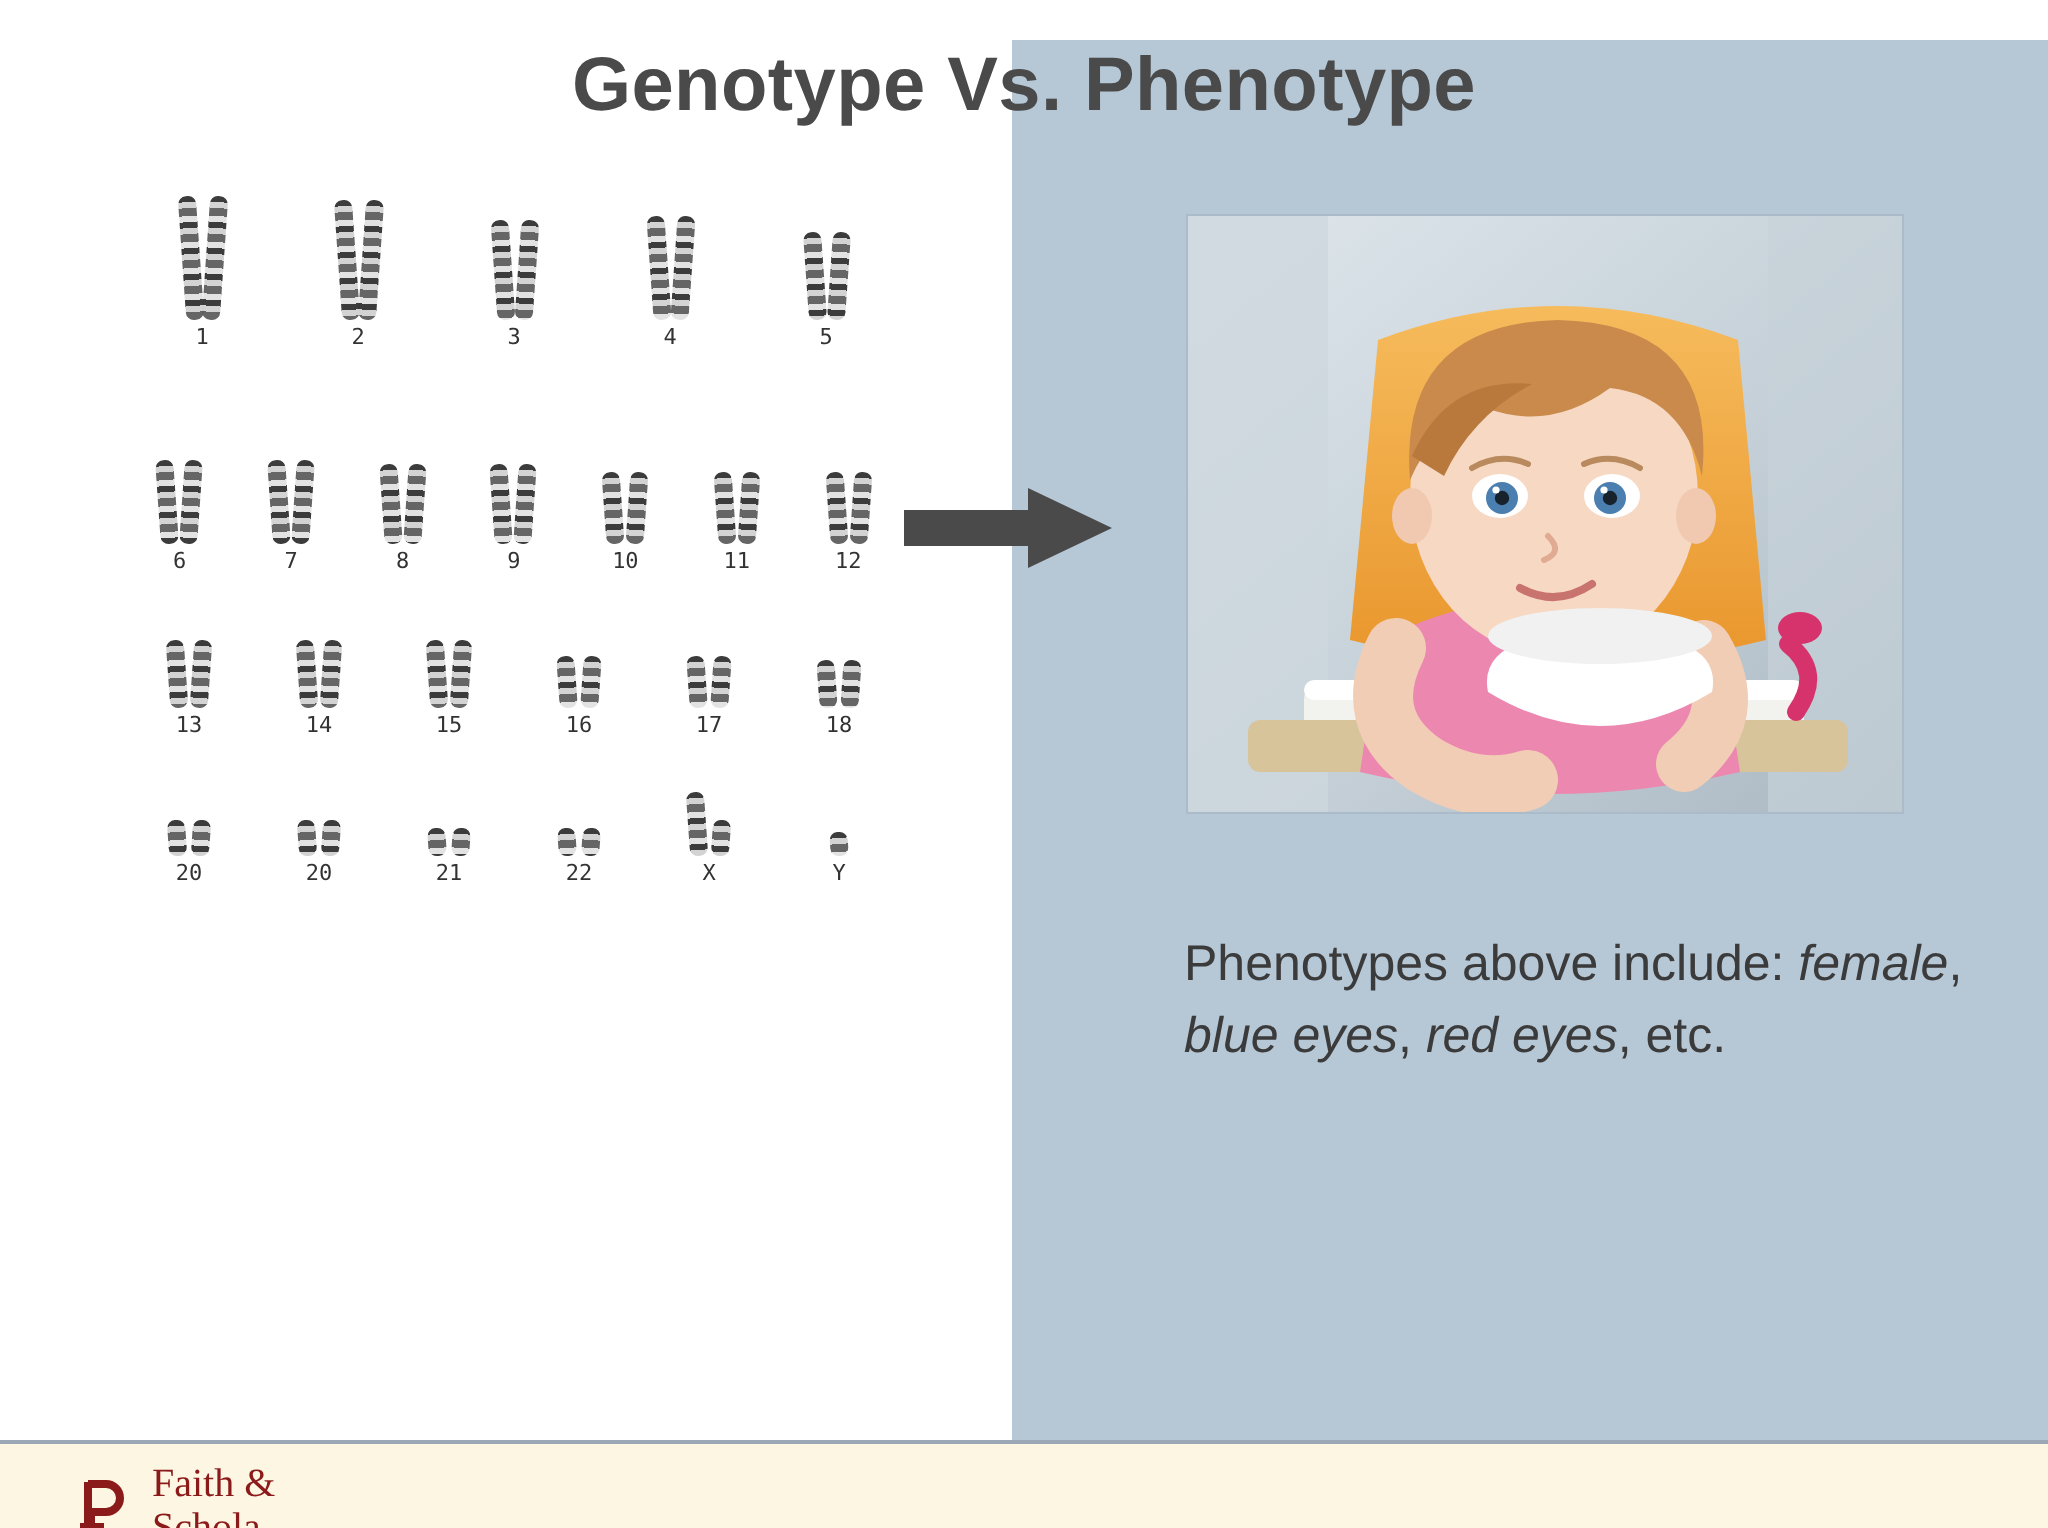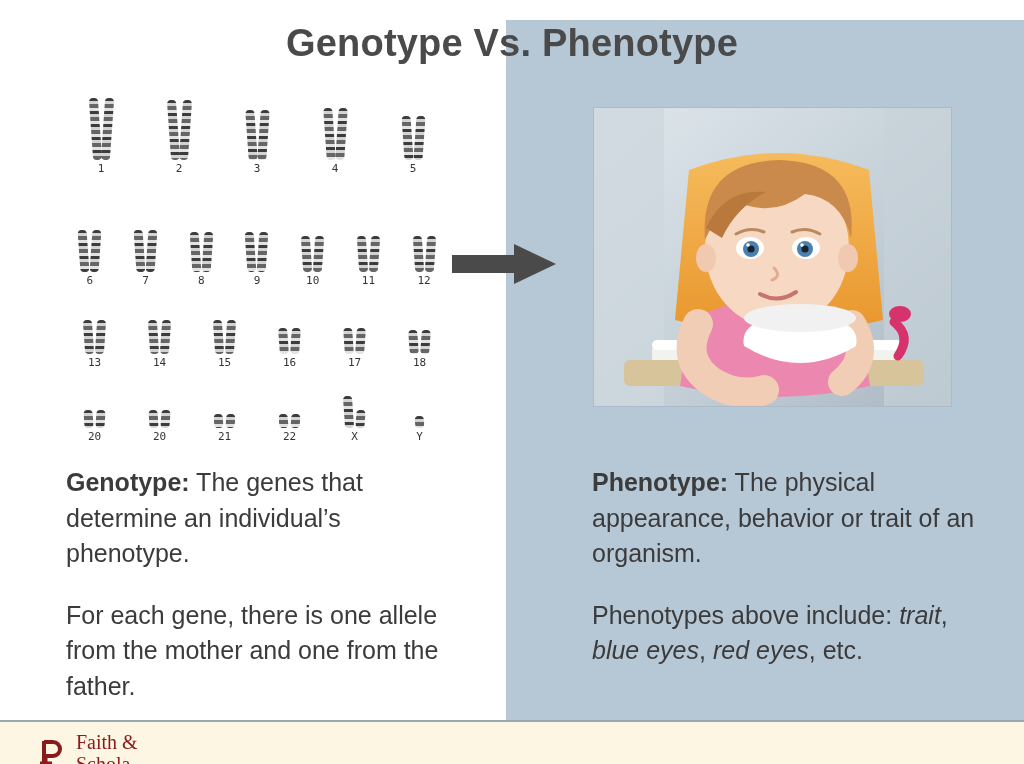"Genotype: The genes that determine" div.text-left { html: <div> <p> <b>Genotype:</b><span> The genes that determine an individual’s phenotype.</span> </p> <p>For each gene, there is one allele from the mother and one from the father.</p> </div> -> none }
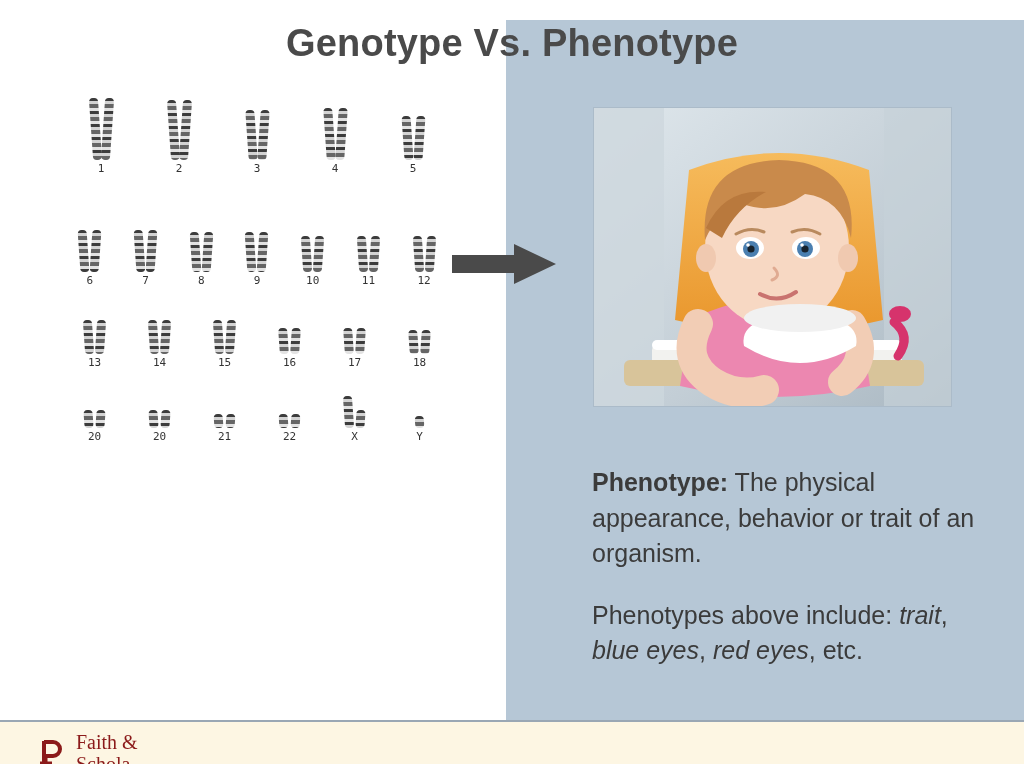"Phenotype: The physical appearance," p.para { html: <p> <b>Phenotype:</b><span> The physical appearance, behavior or trait of an organism.</span> </p> -> none }
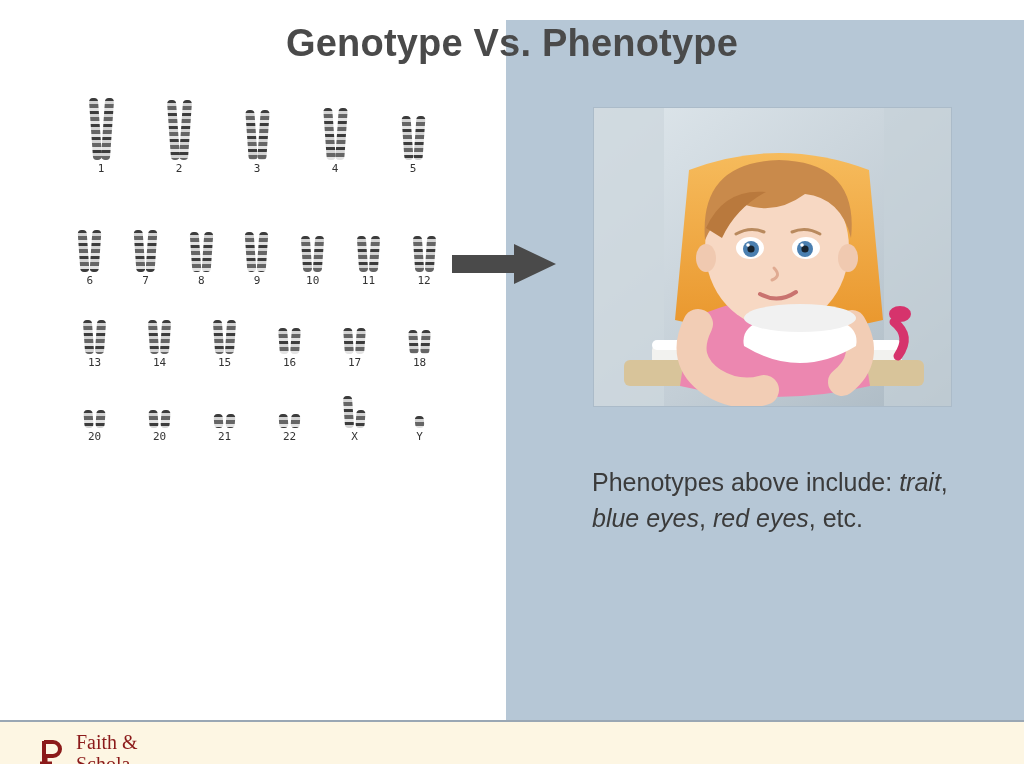"trait" i { text: trait -> female }
